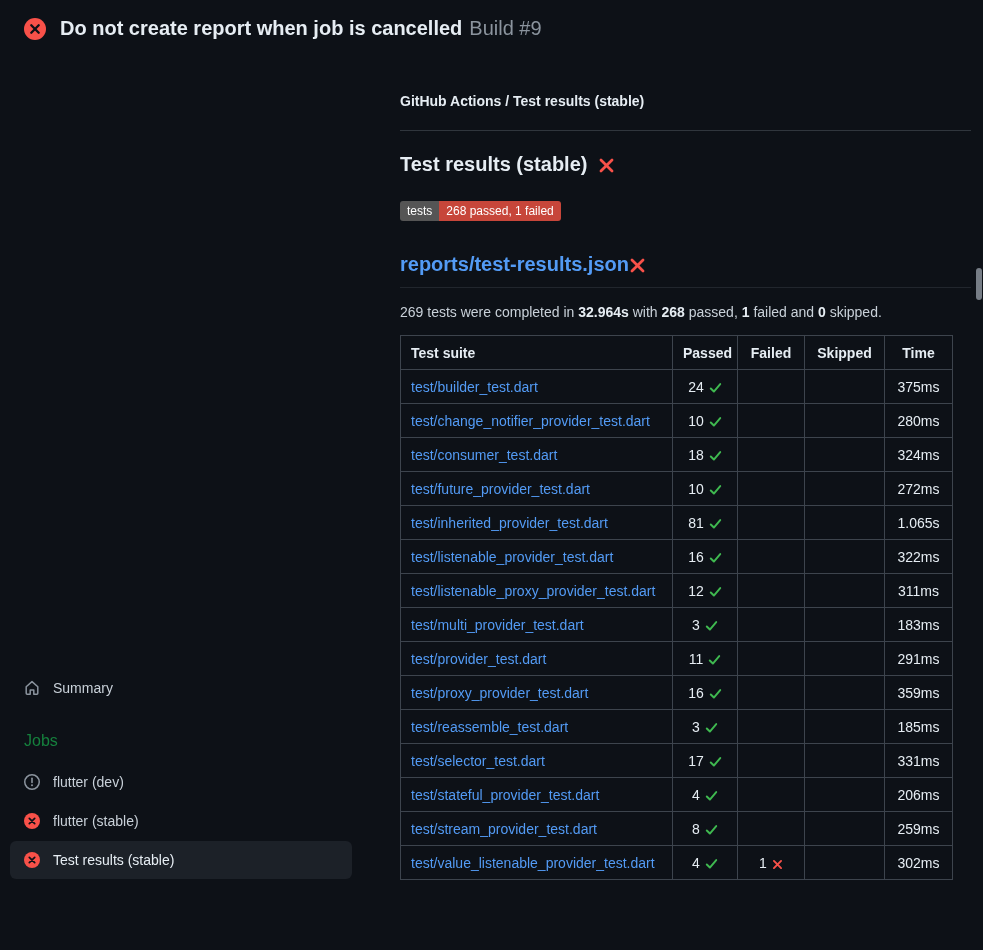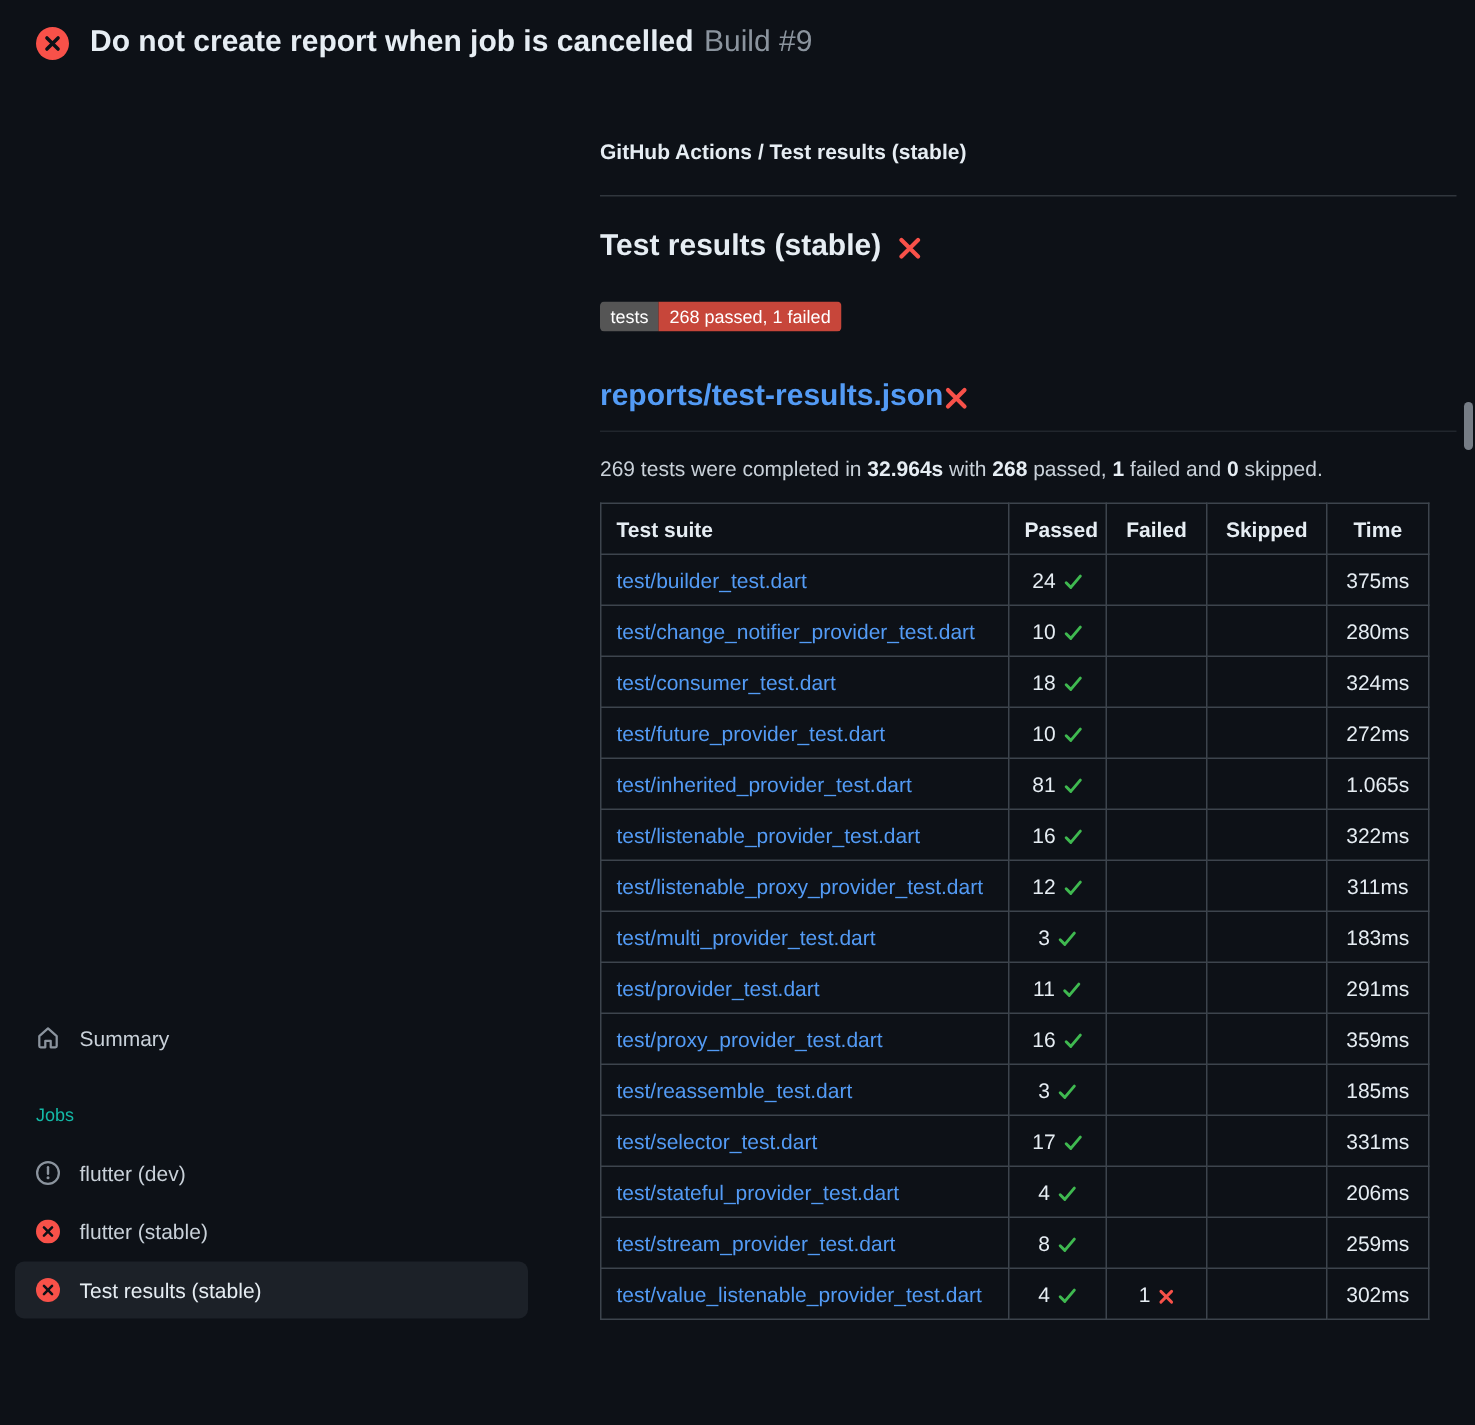"Jobs" .jobs-label { color: #14b8a6 -> #15803d; font-size: 12px -> 16px }
